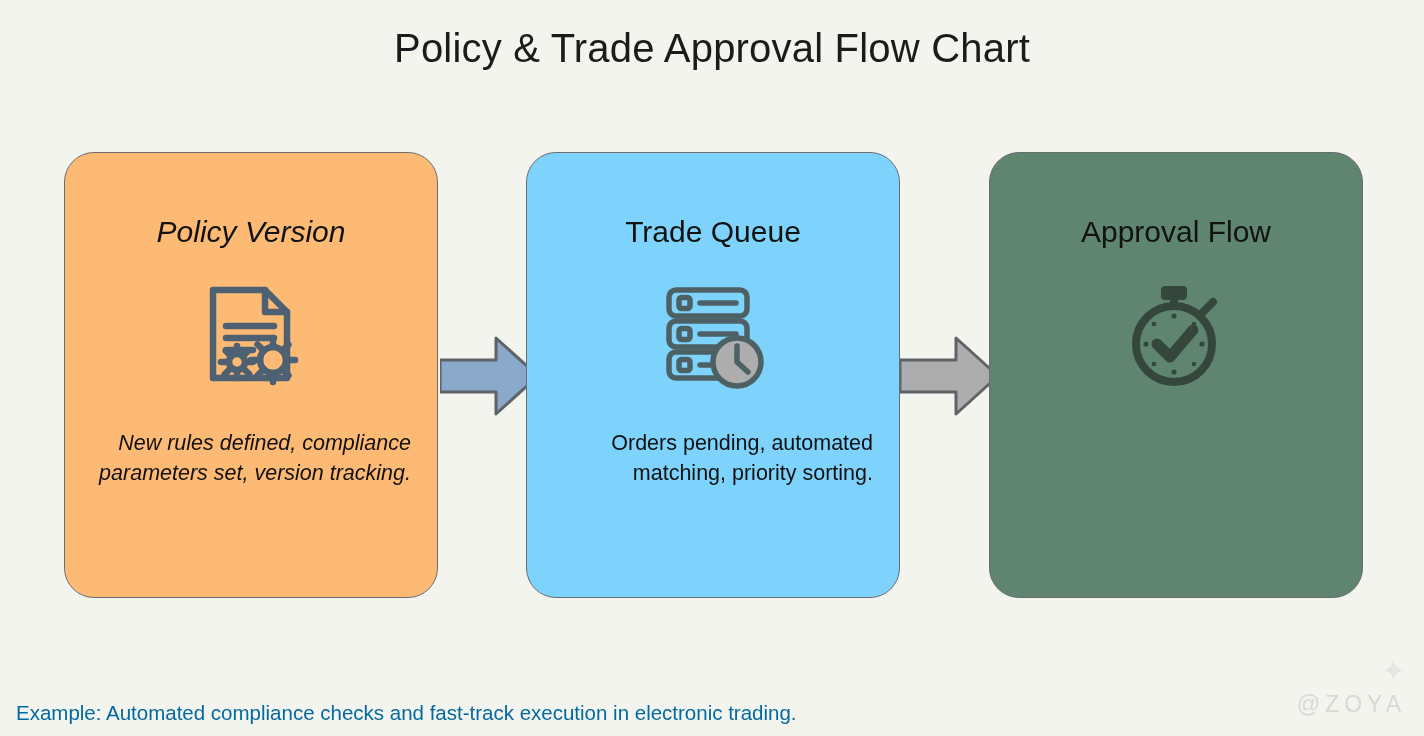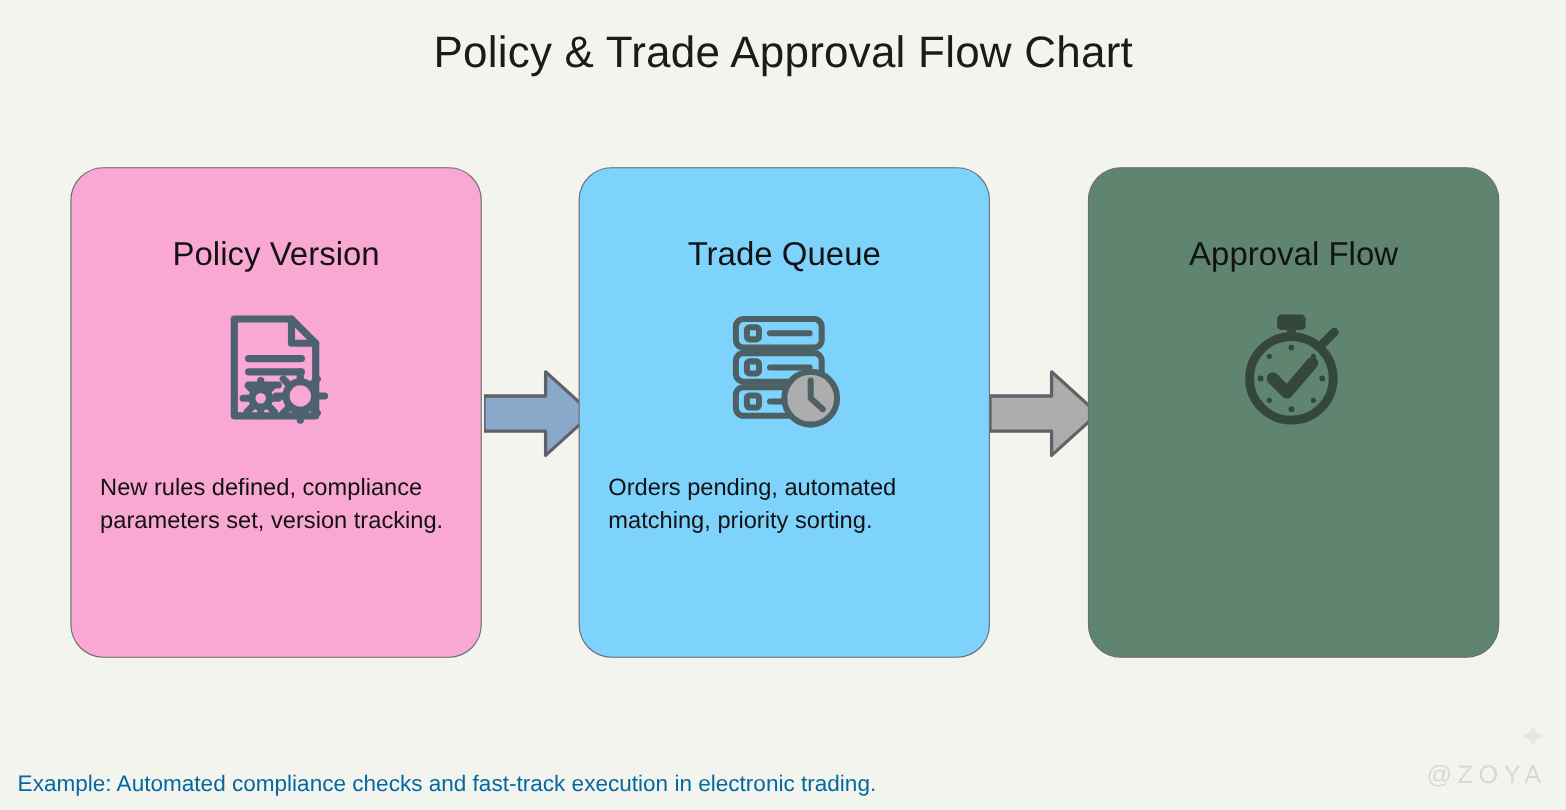"Policy Version" .flow-card.card-0 { background: #f9a8d4 -> #fdba74; font-style: none -> italic }
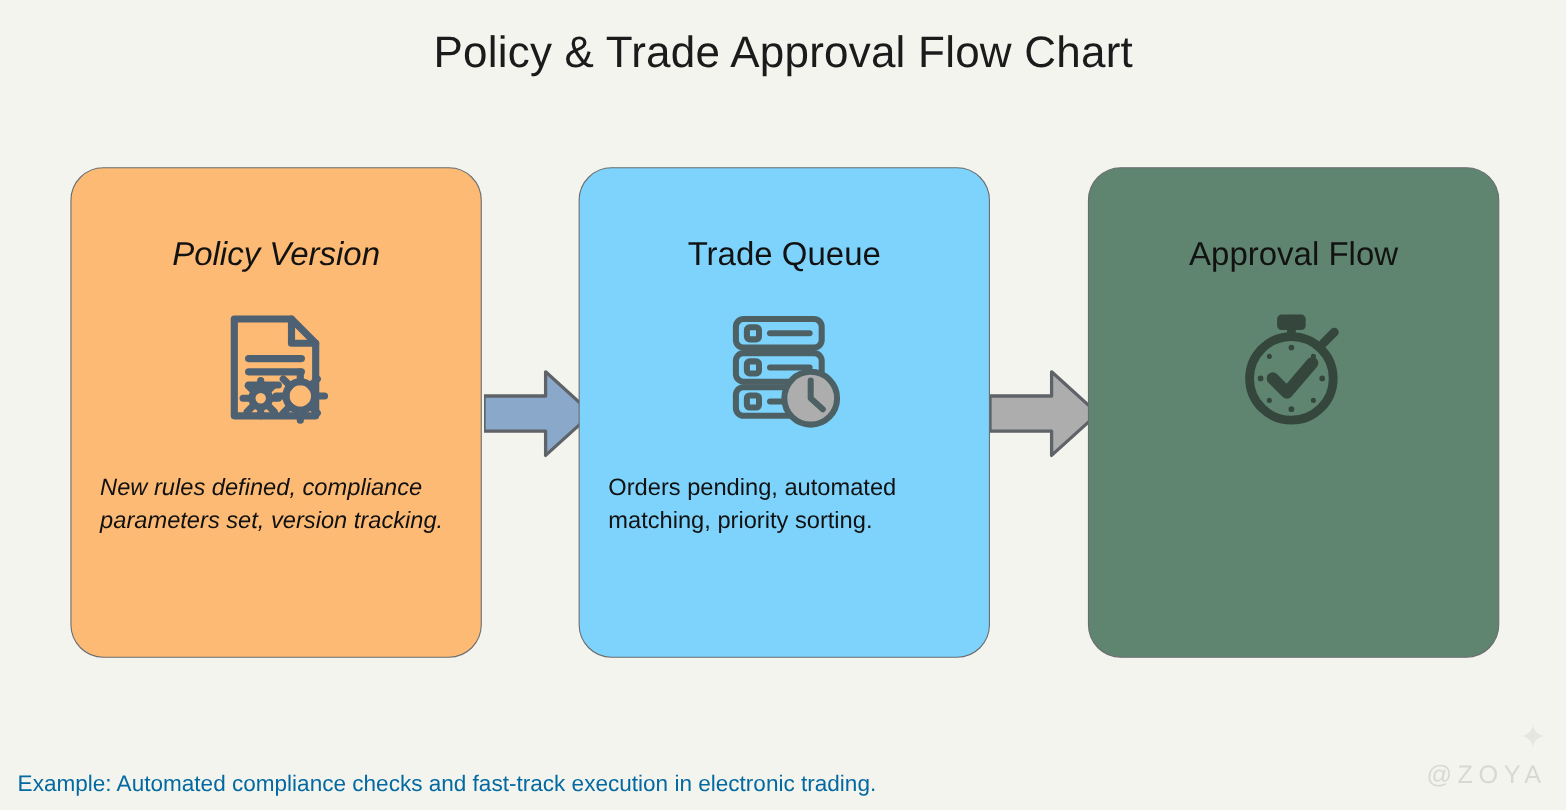"New rules defined, compliance parameters" .card-desc { text-align: left -> right }
